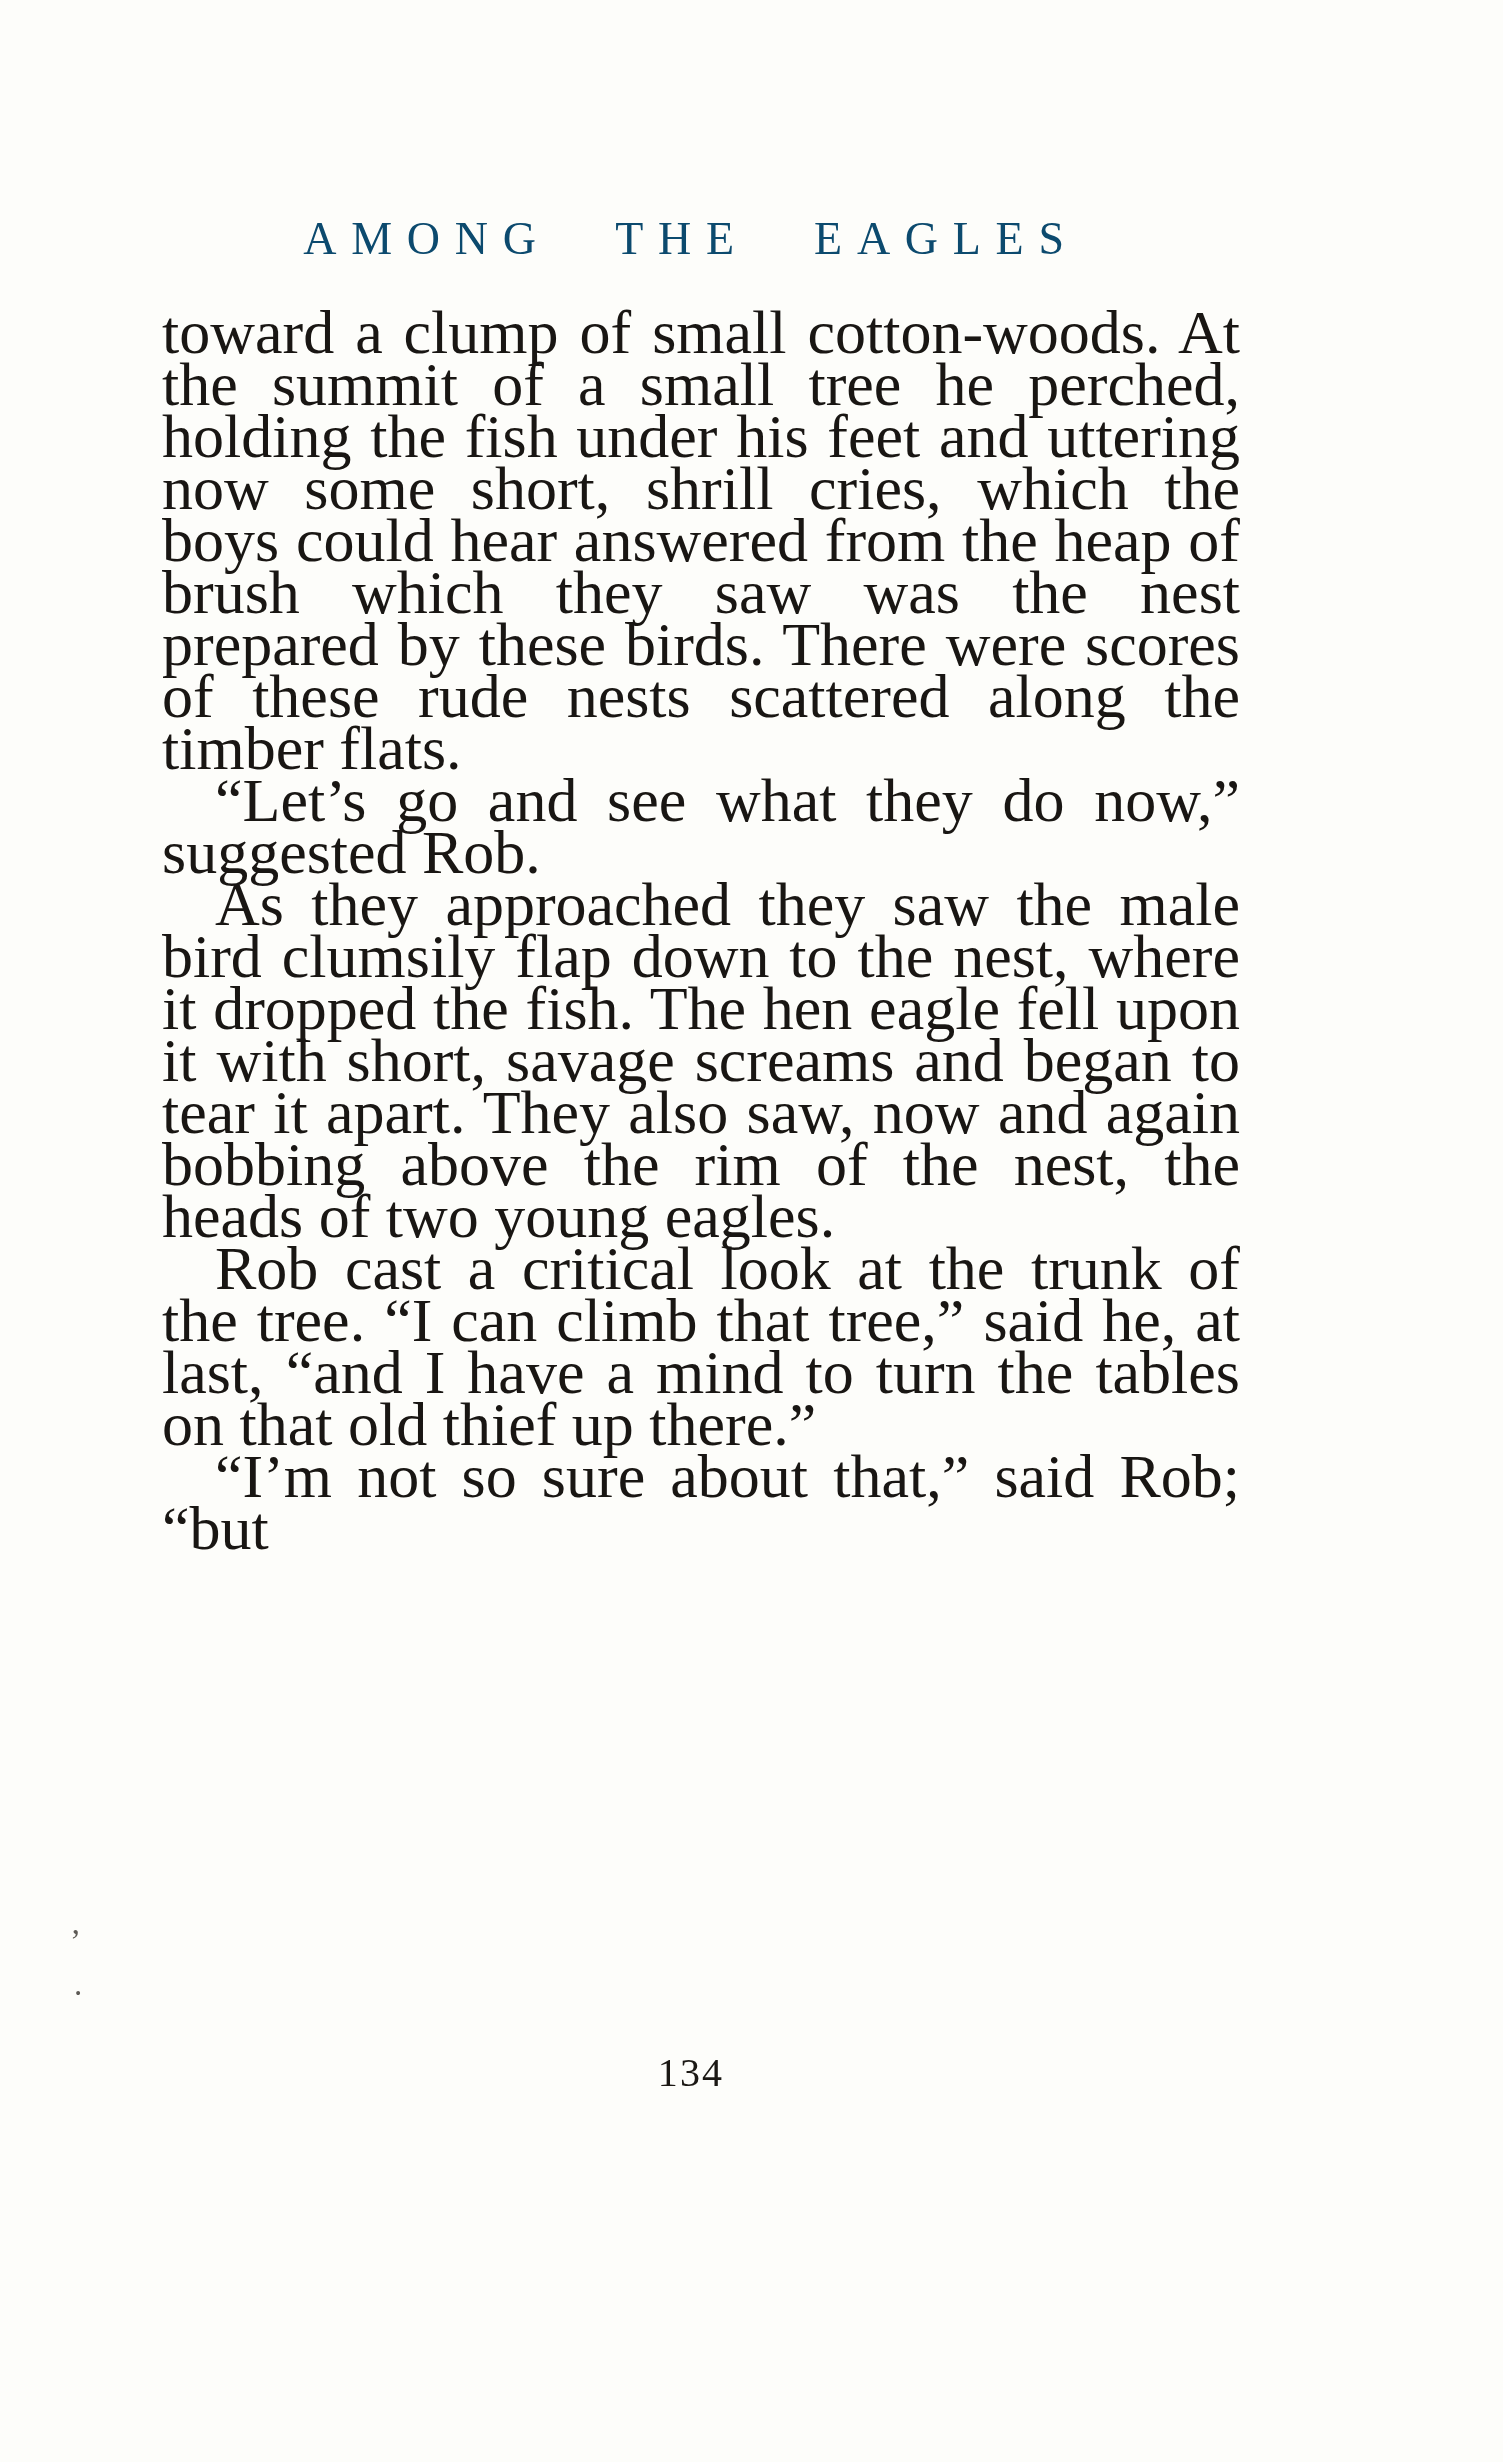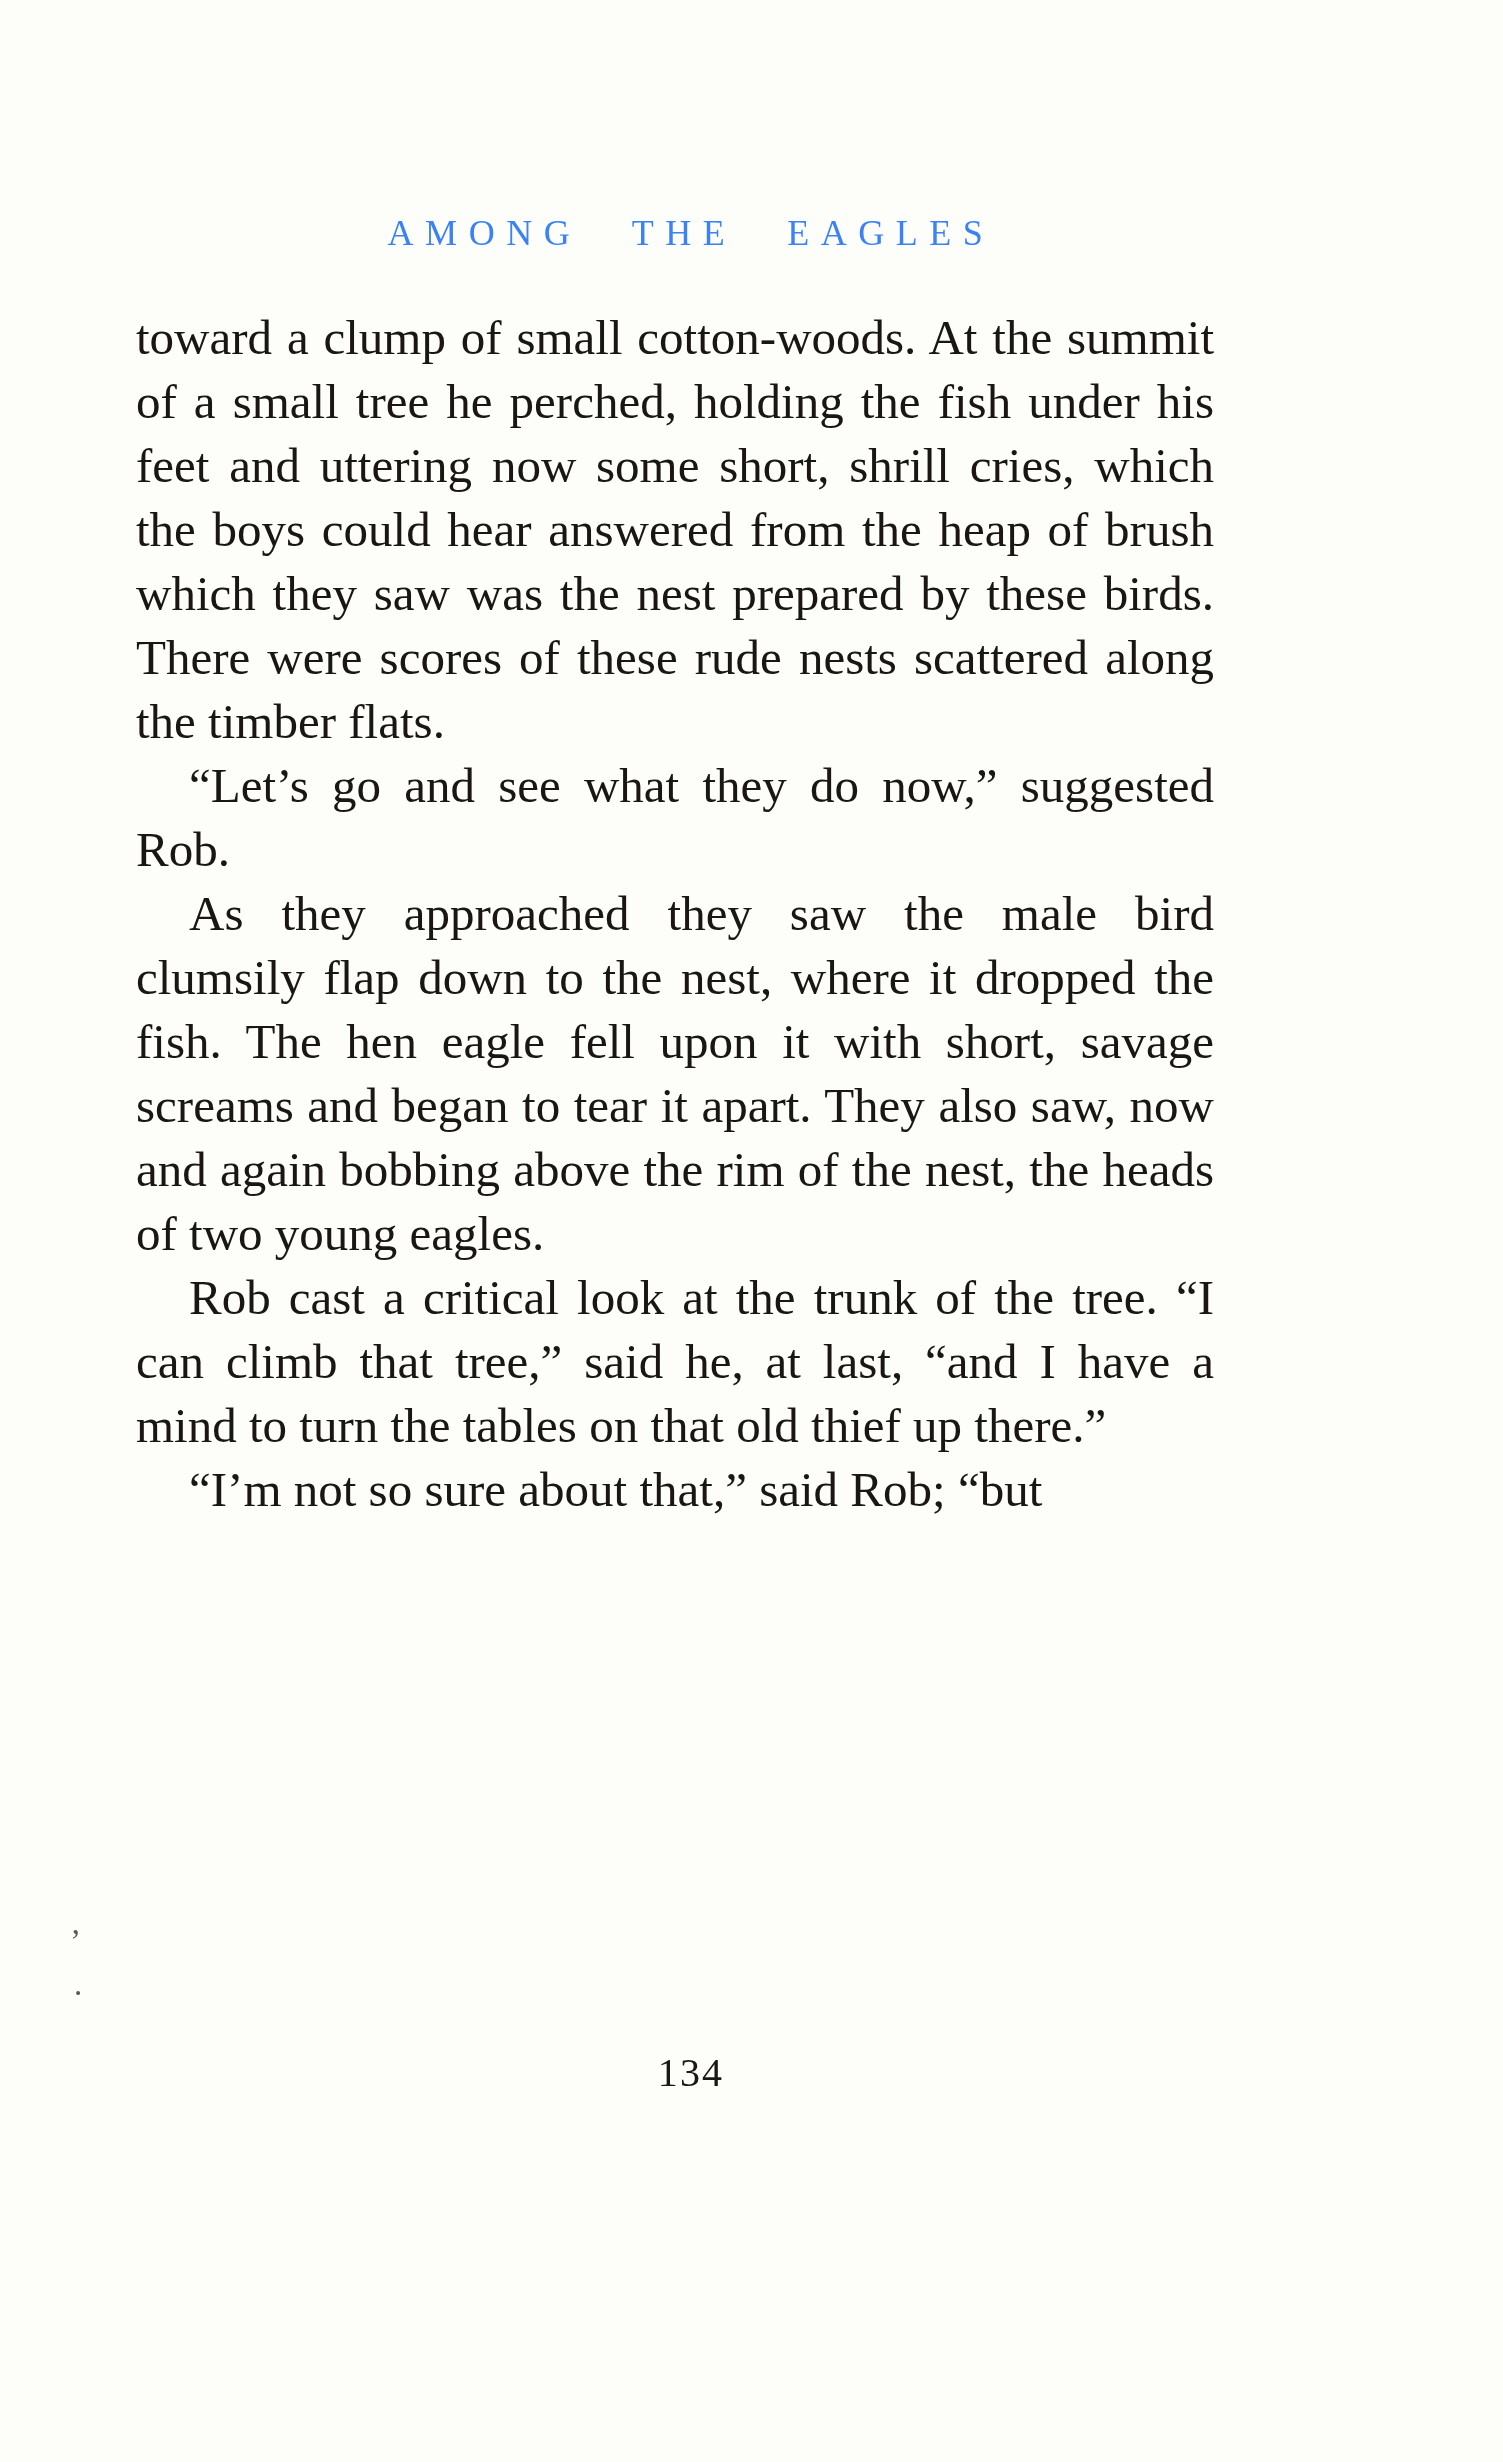"AMONG THE EAGLES" .running-head { color: #3b82f6 -> #0c4a6e; font-size: 36px -> 46px }
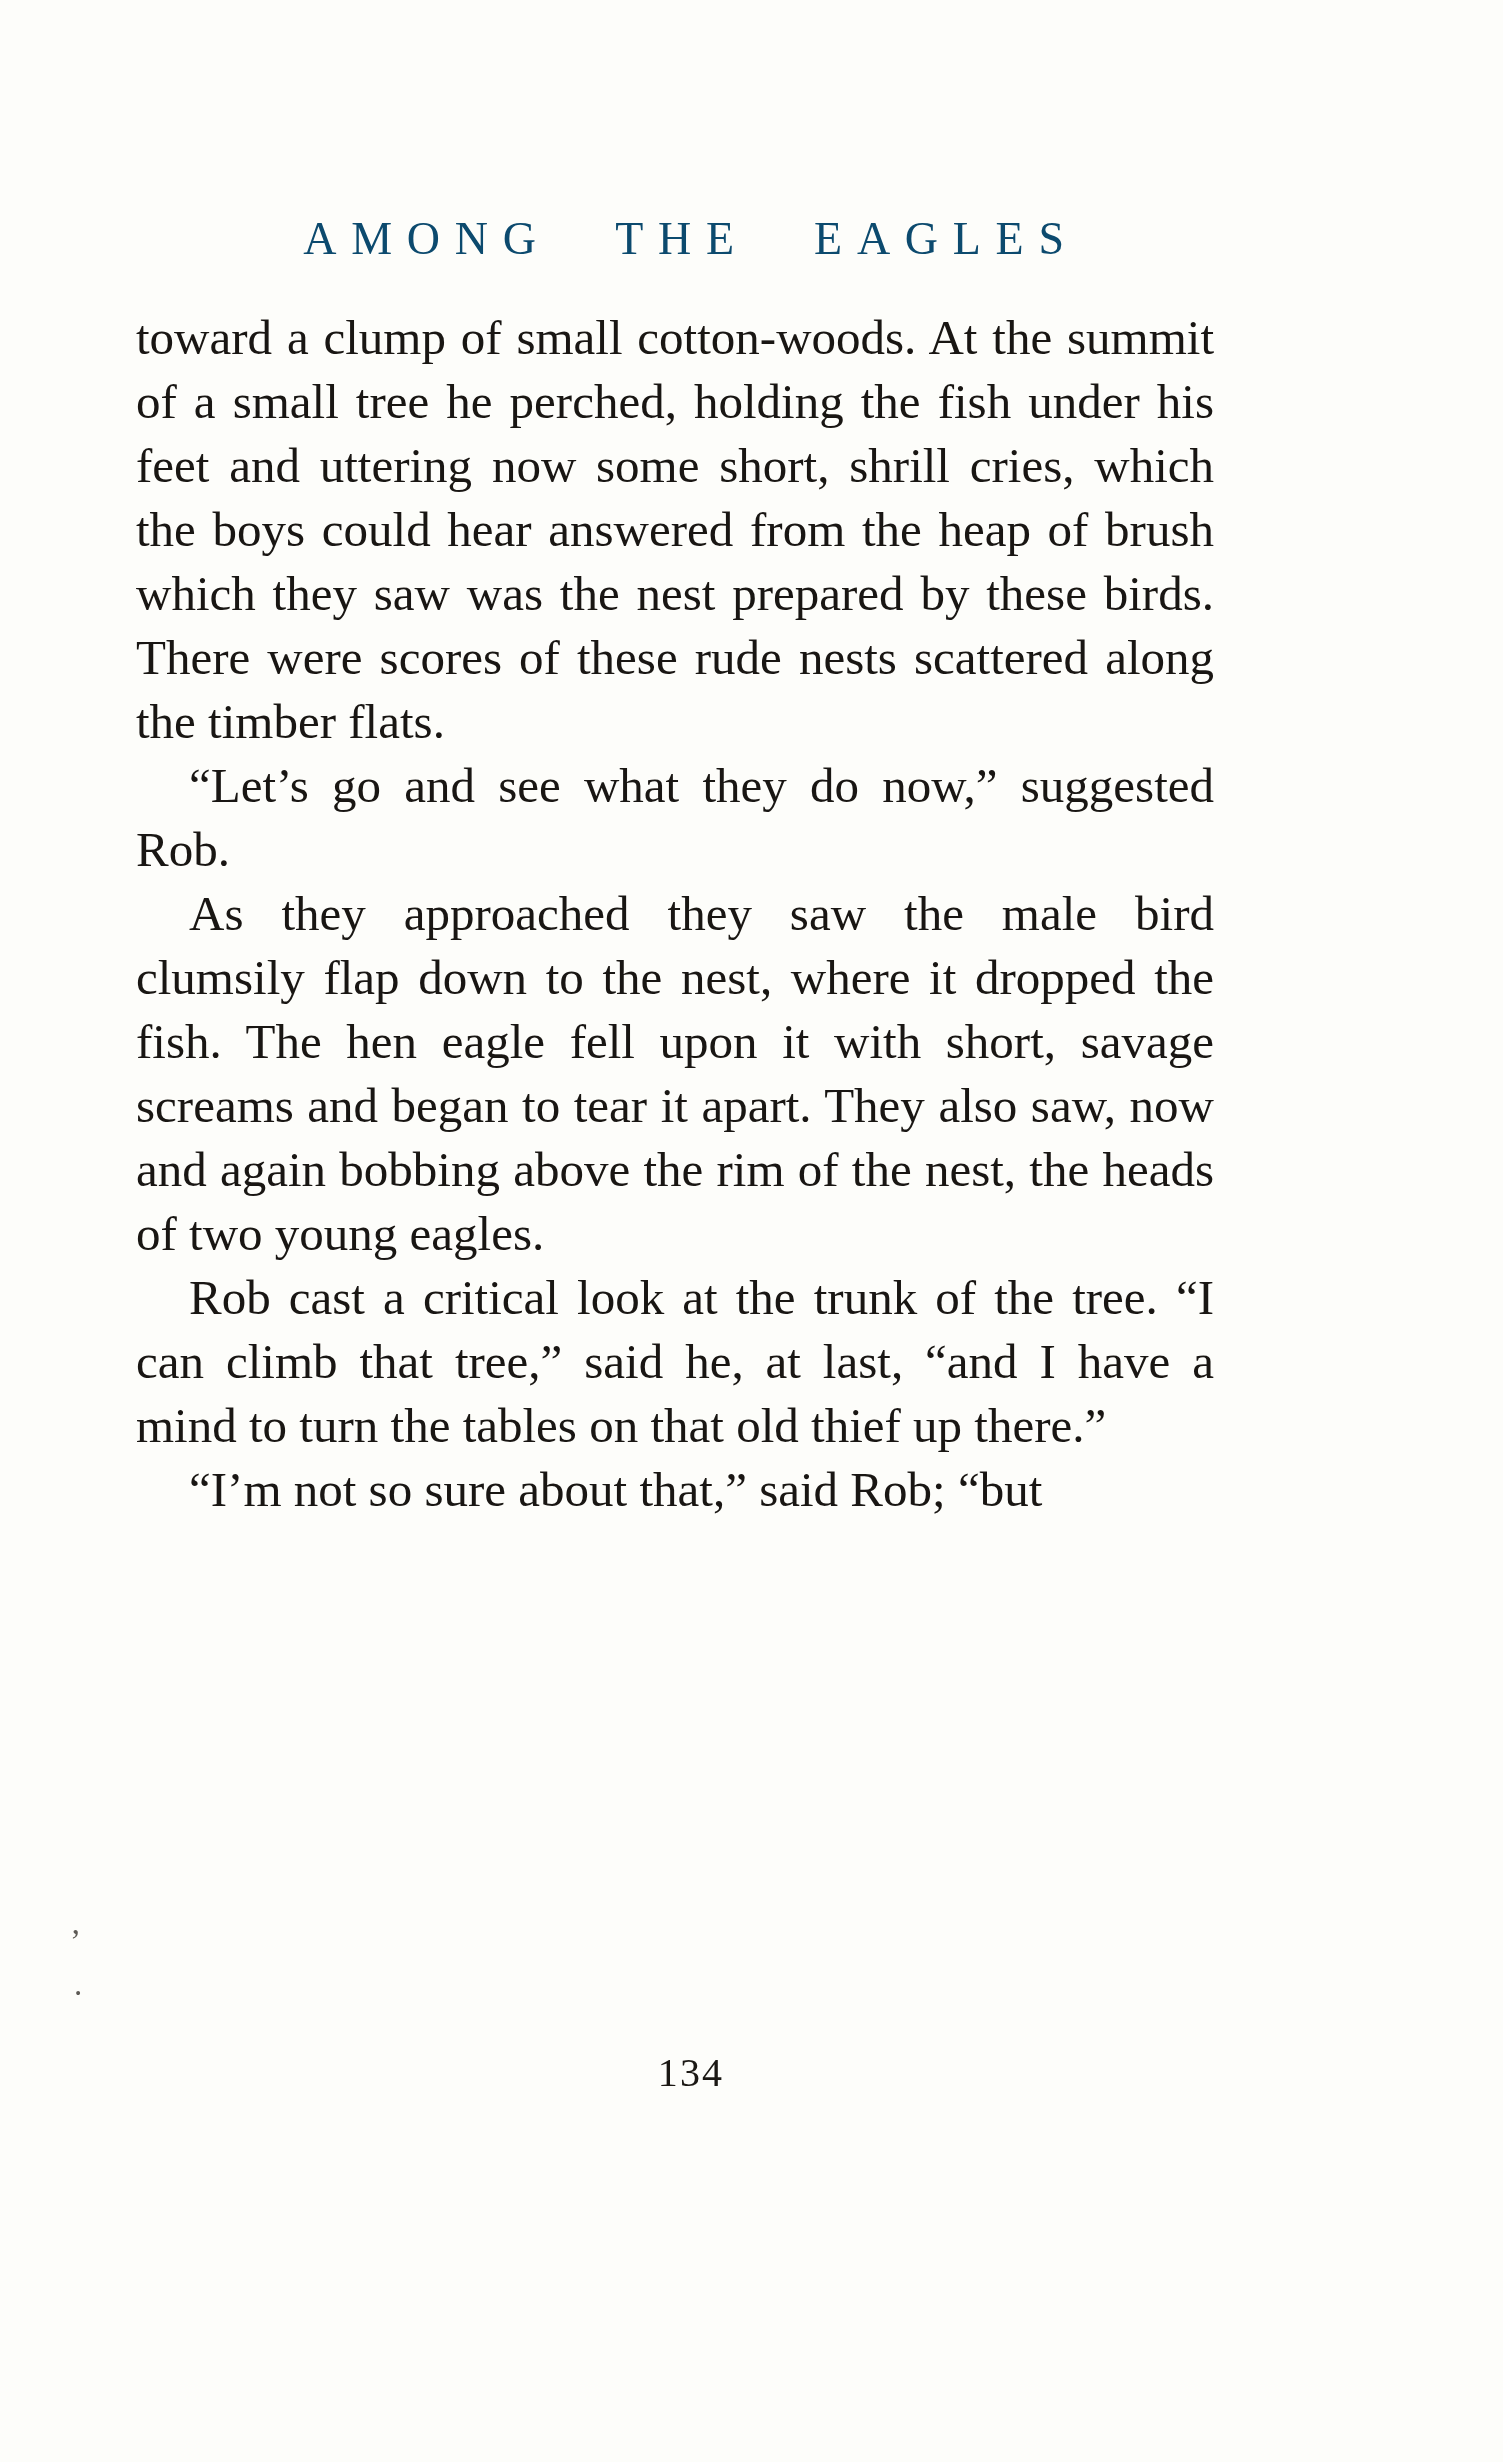"toward a clump of small" .text-block { font-size: 49px -> 62px; left: 136px -> 162px; line-height: 64px -> 52px }
